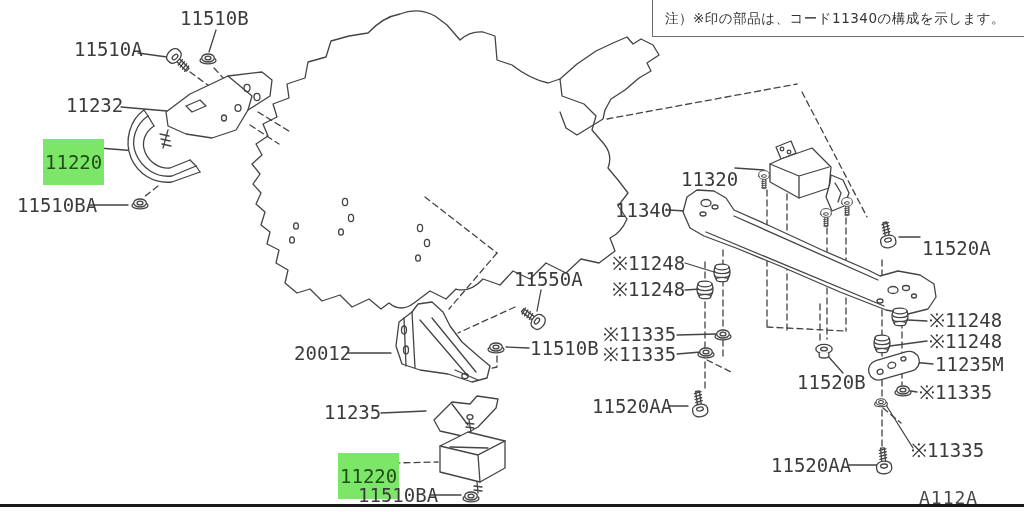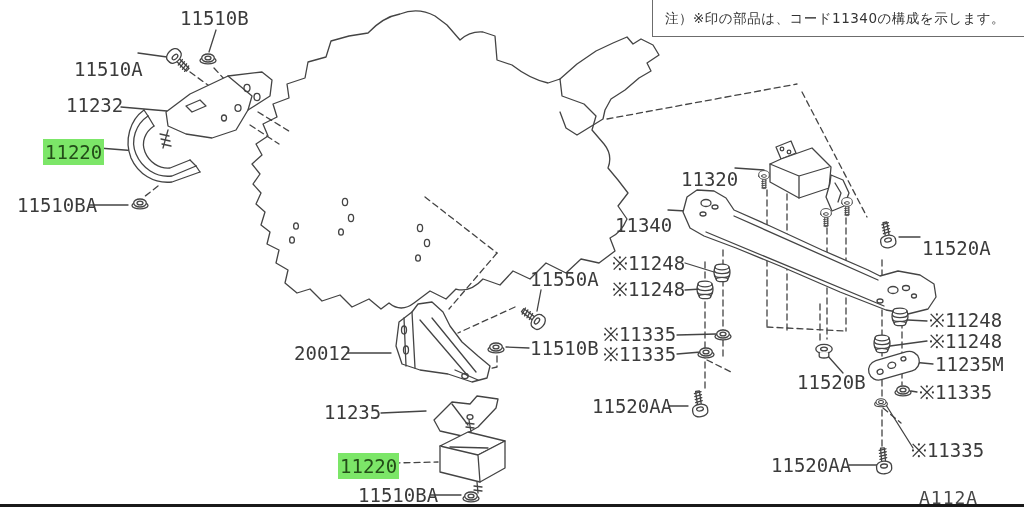"11510A" div.lbl { top: 60px -> 40px }
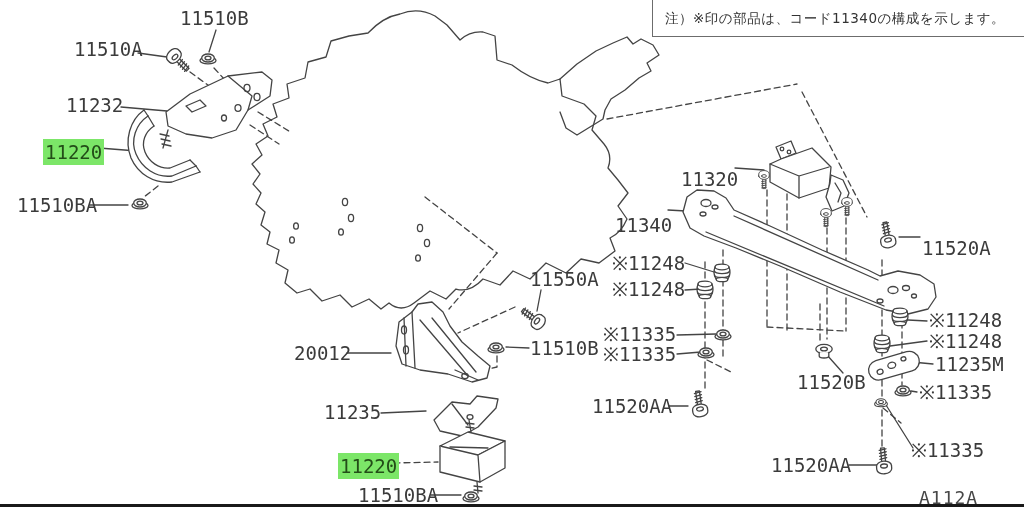"11220" .hl { padding: 4px 2px -> 14px 2px }
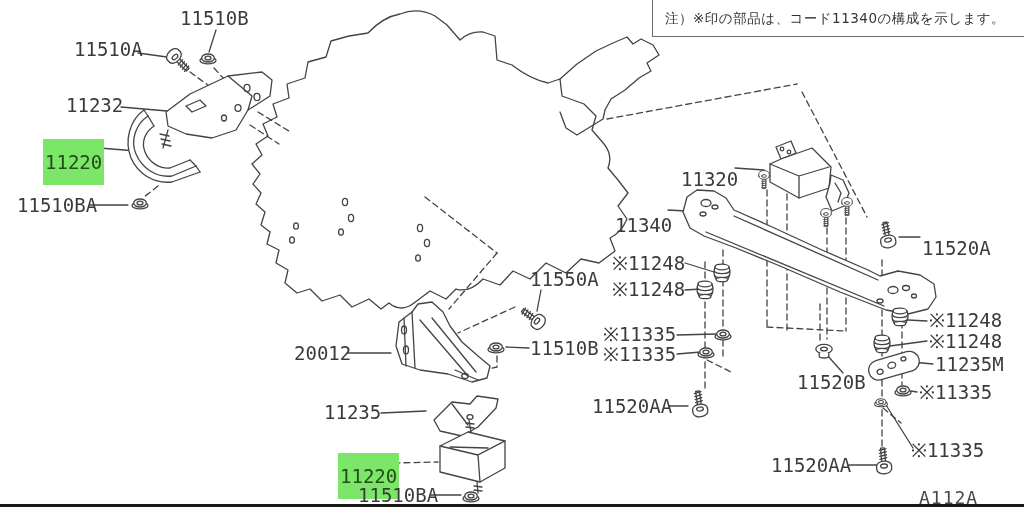"11340" div.lbl { top: 216px -> 201px }
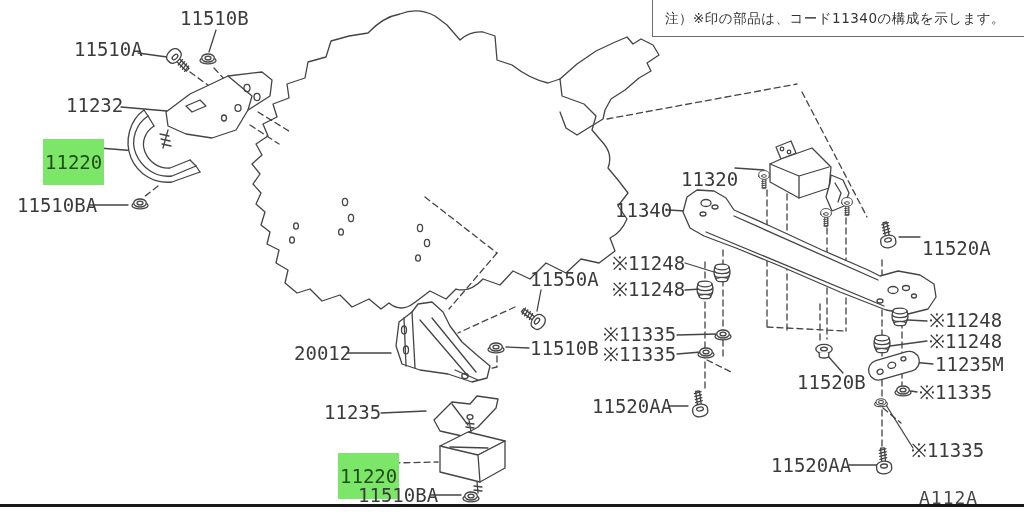"11550A" div.lbl { left: 530px -> 514px }
